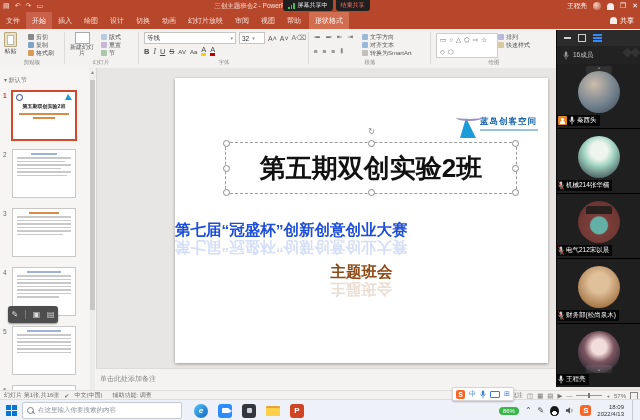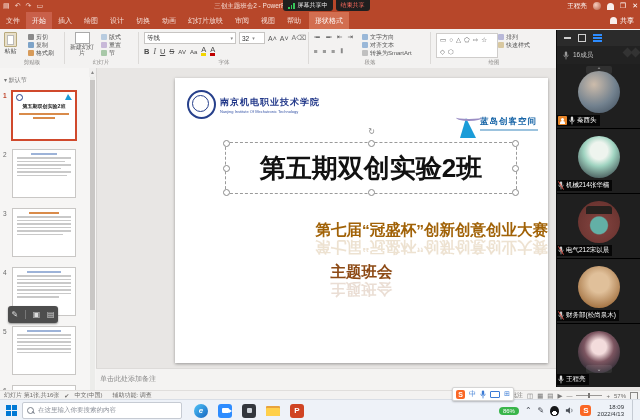"南京机电职业技术学院" div.logoL { html: <div> <span></span> <span> <div>南京机电职业技术学院</div> <div>Nanjing Institute Of Mechatronic Technology</div> </span> </div> -> none }
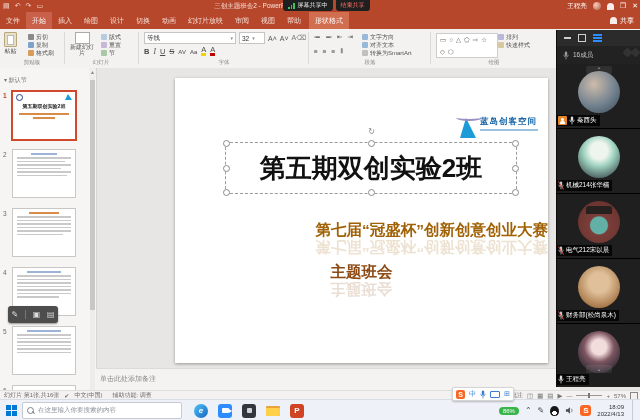"第七届“冠盛杯”创新创意创业大赛" .sub1 { color: #a16207 -> #1d4ed8; text-align: right -> left }
